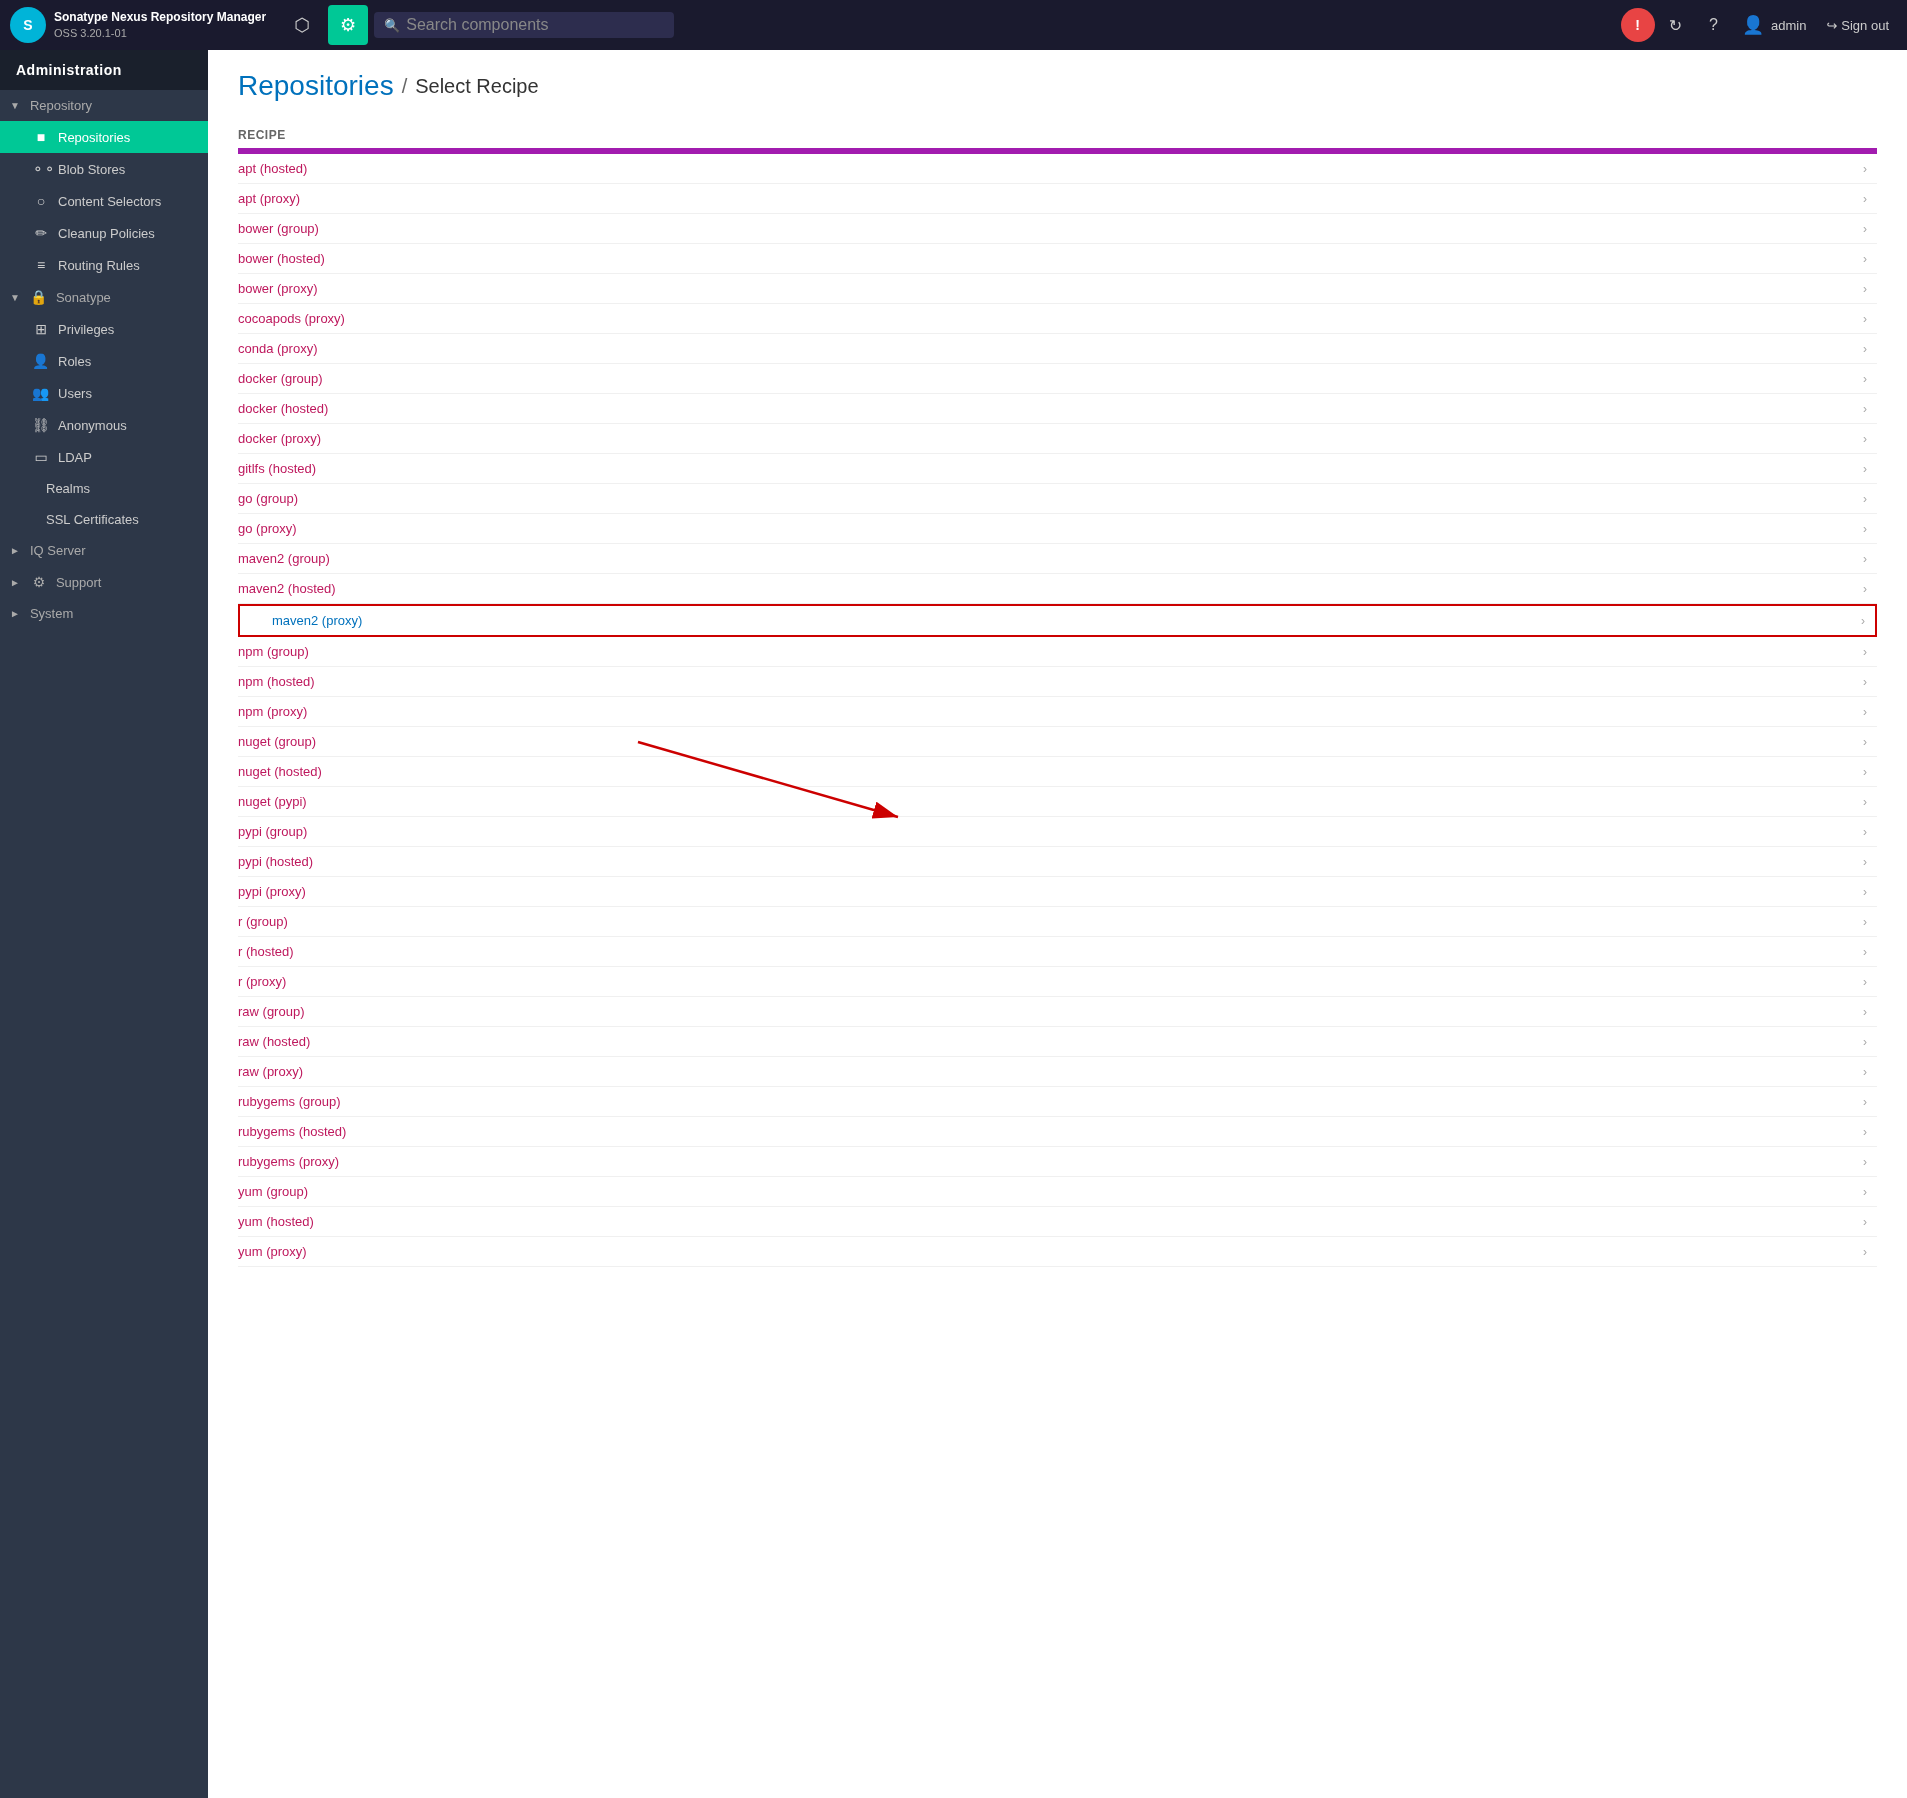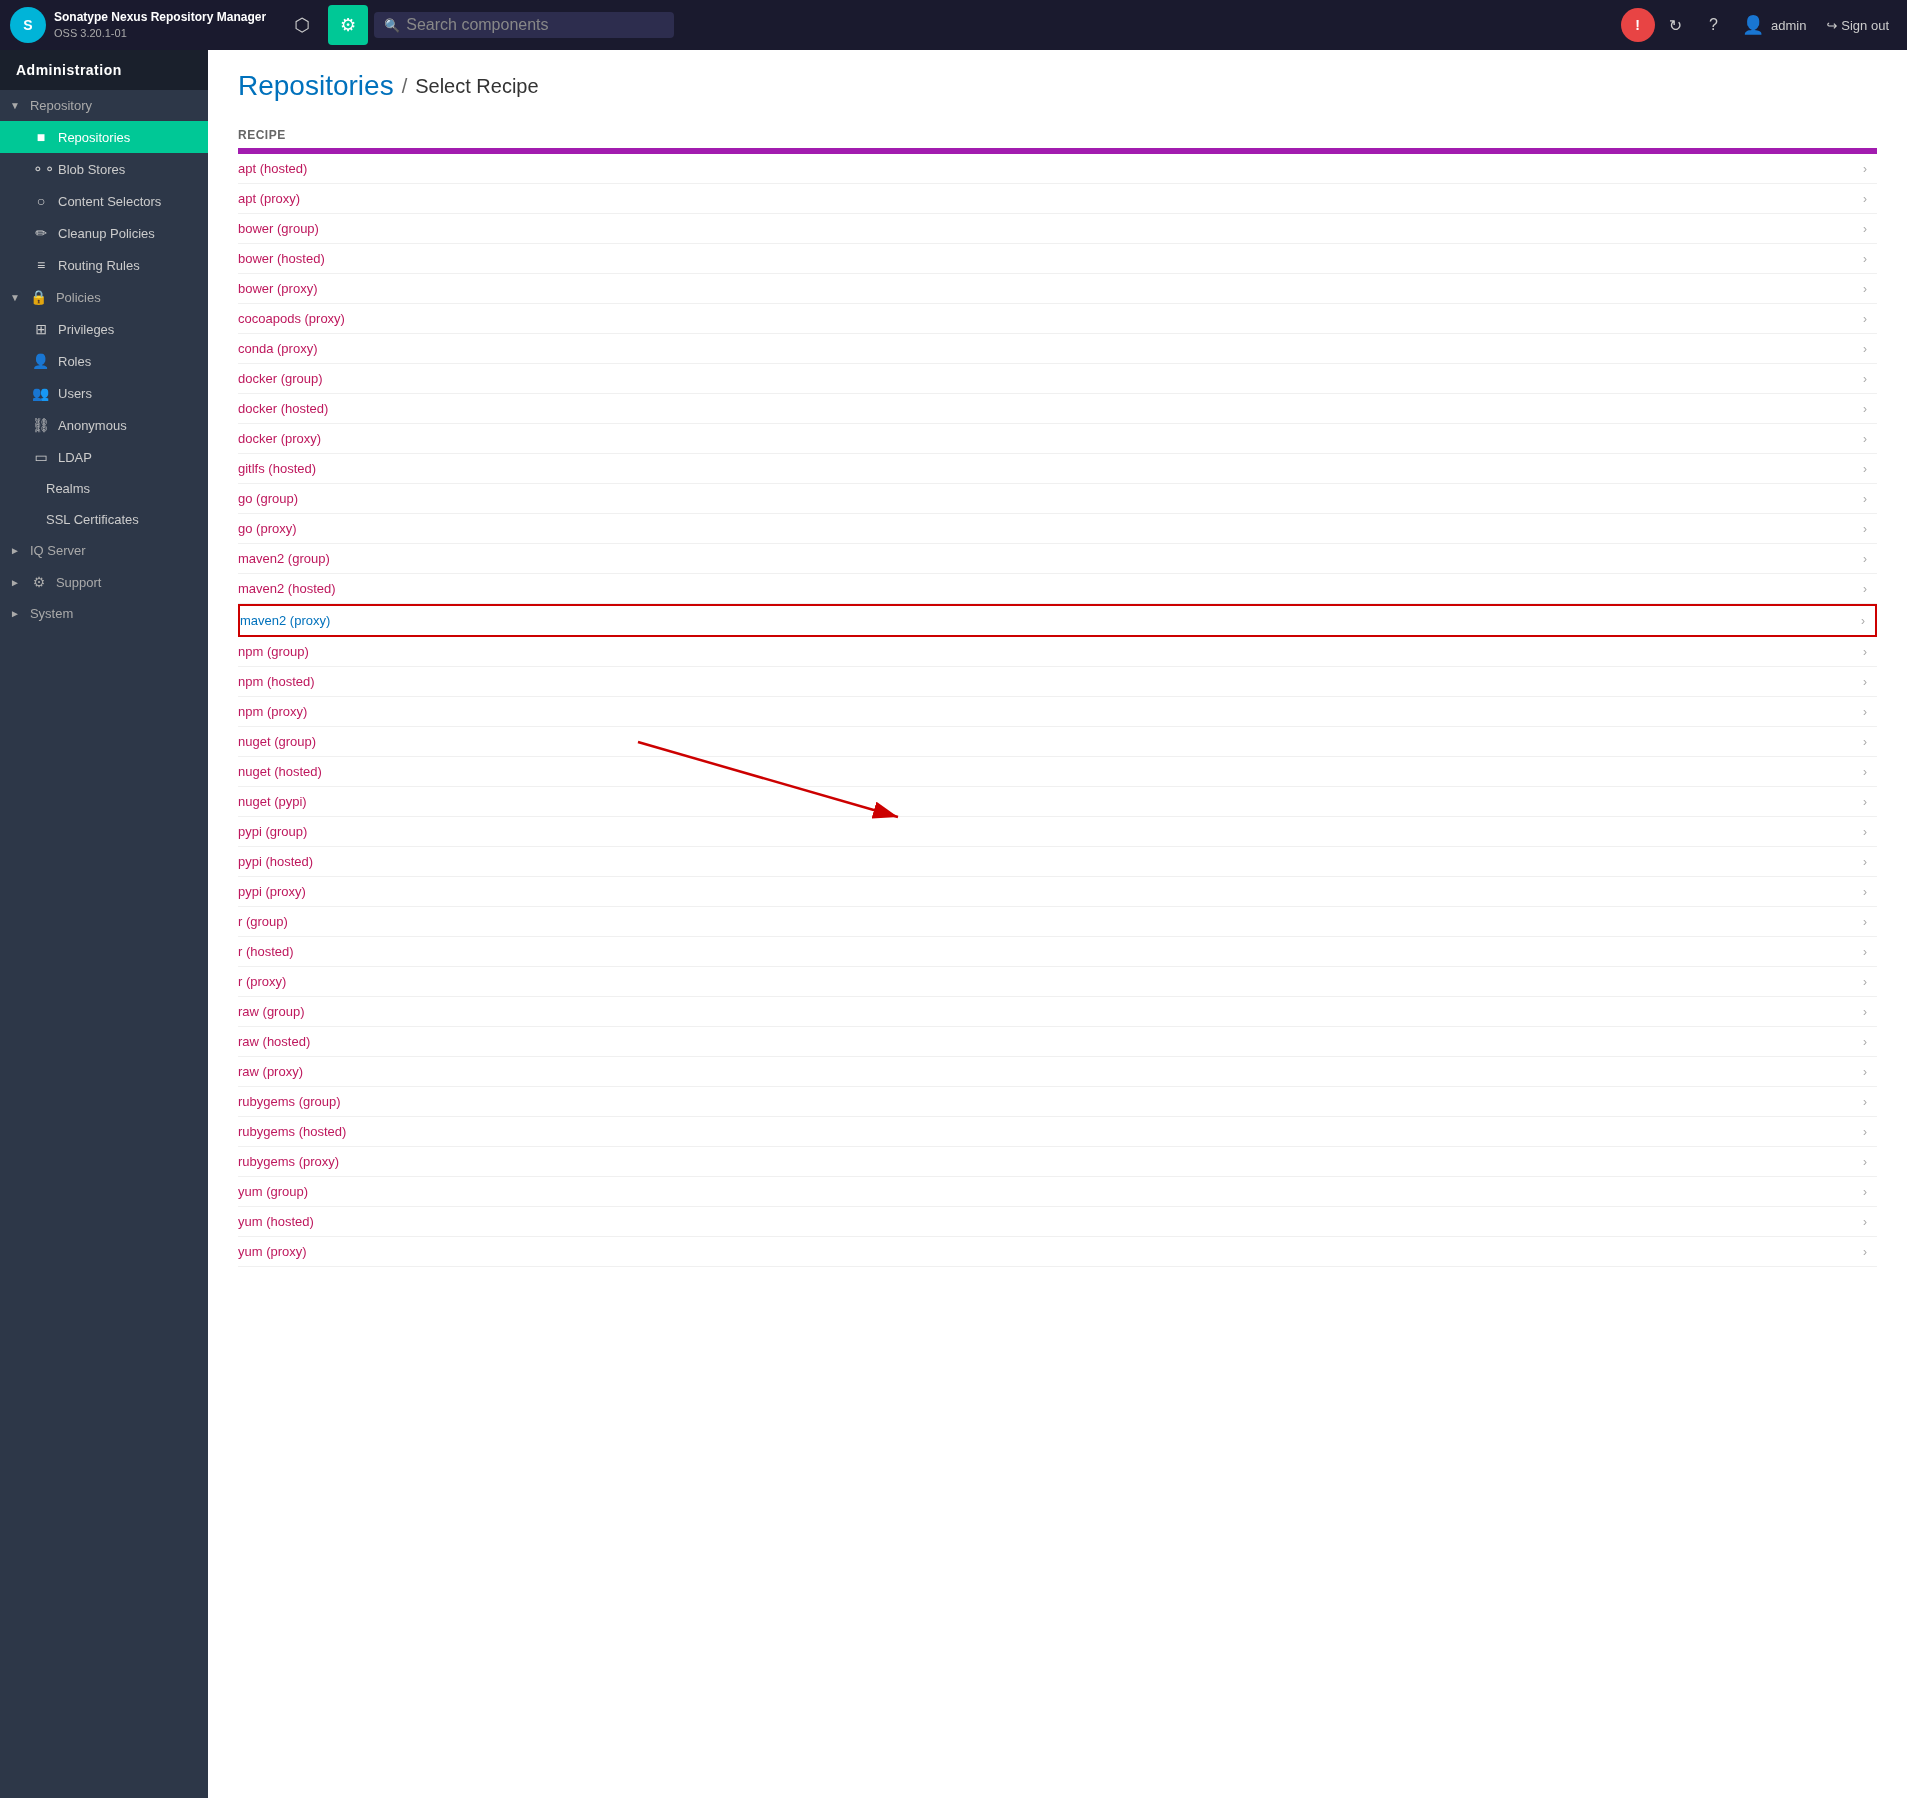"Policies" span { text: Policies -> Sonatype }
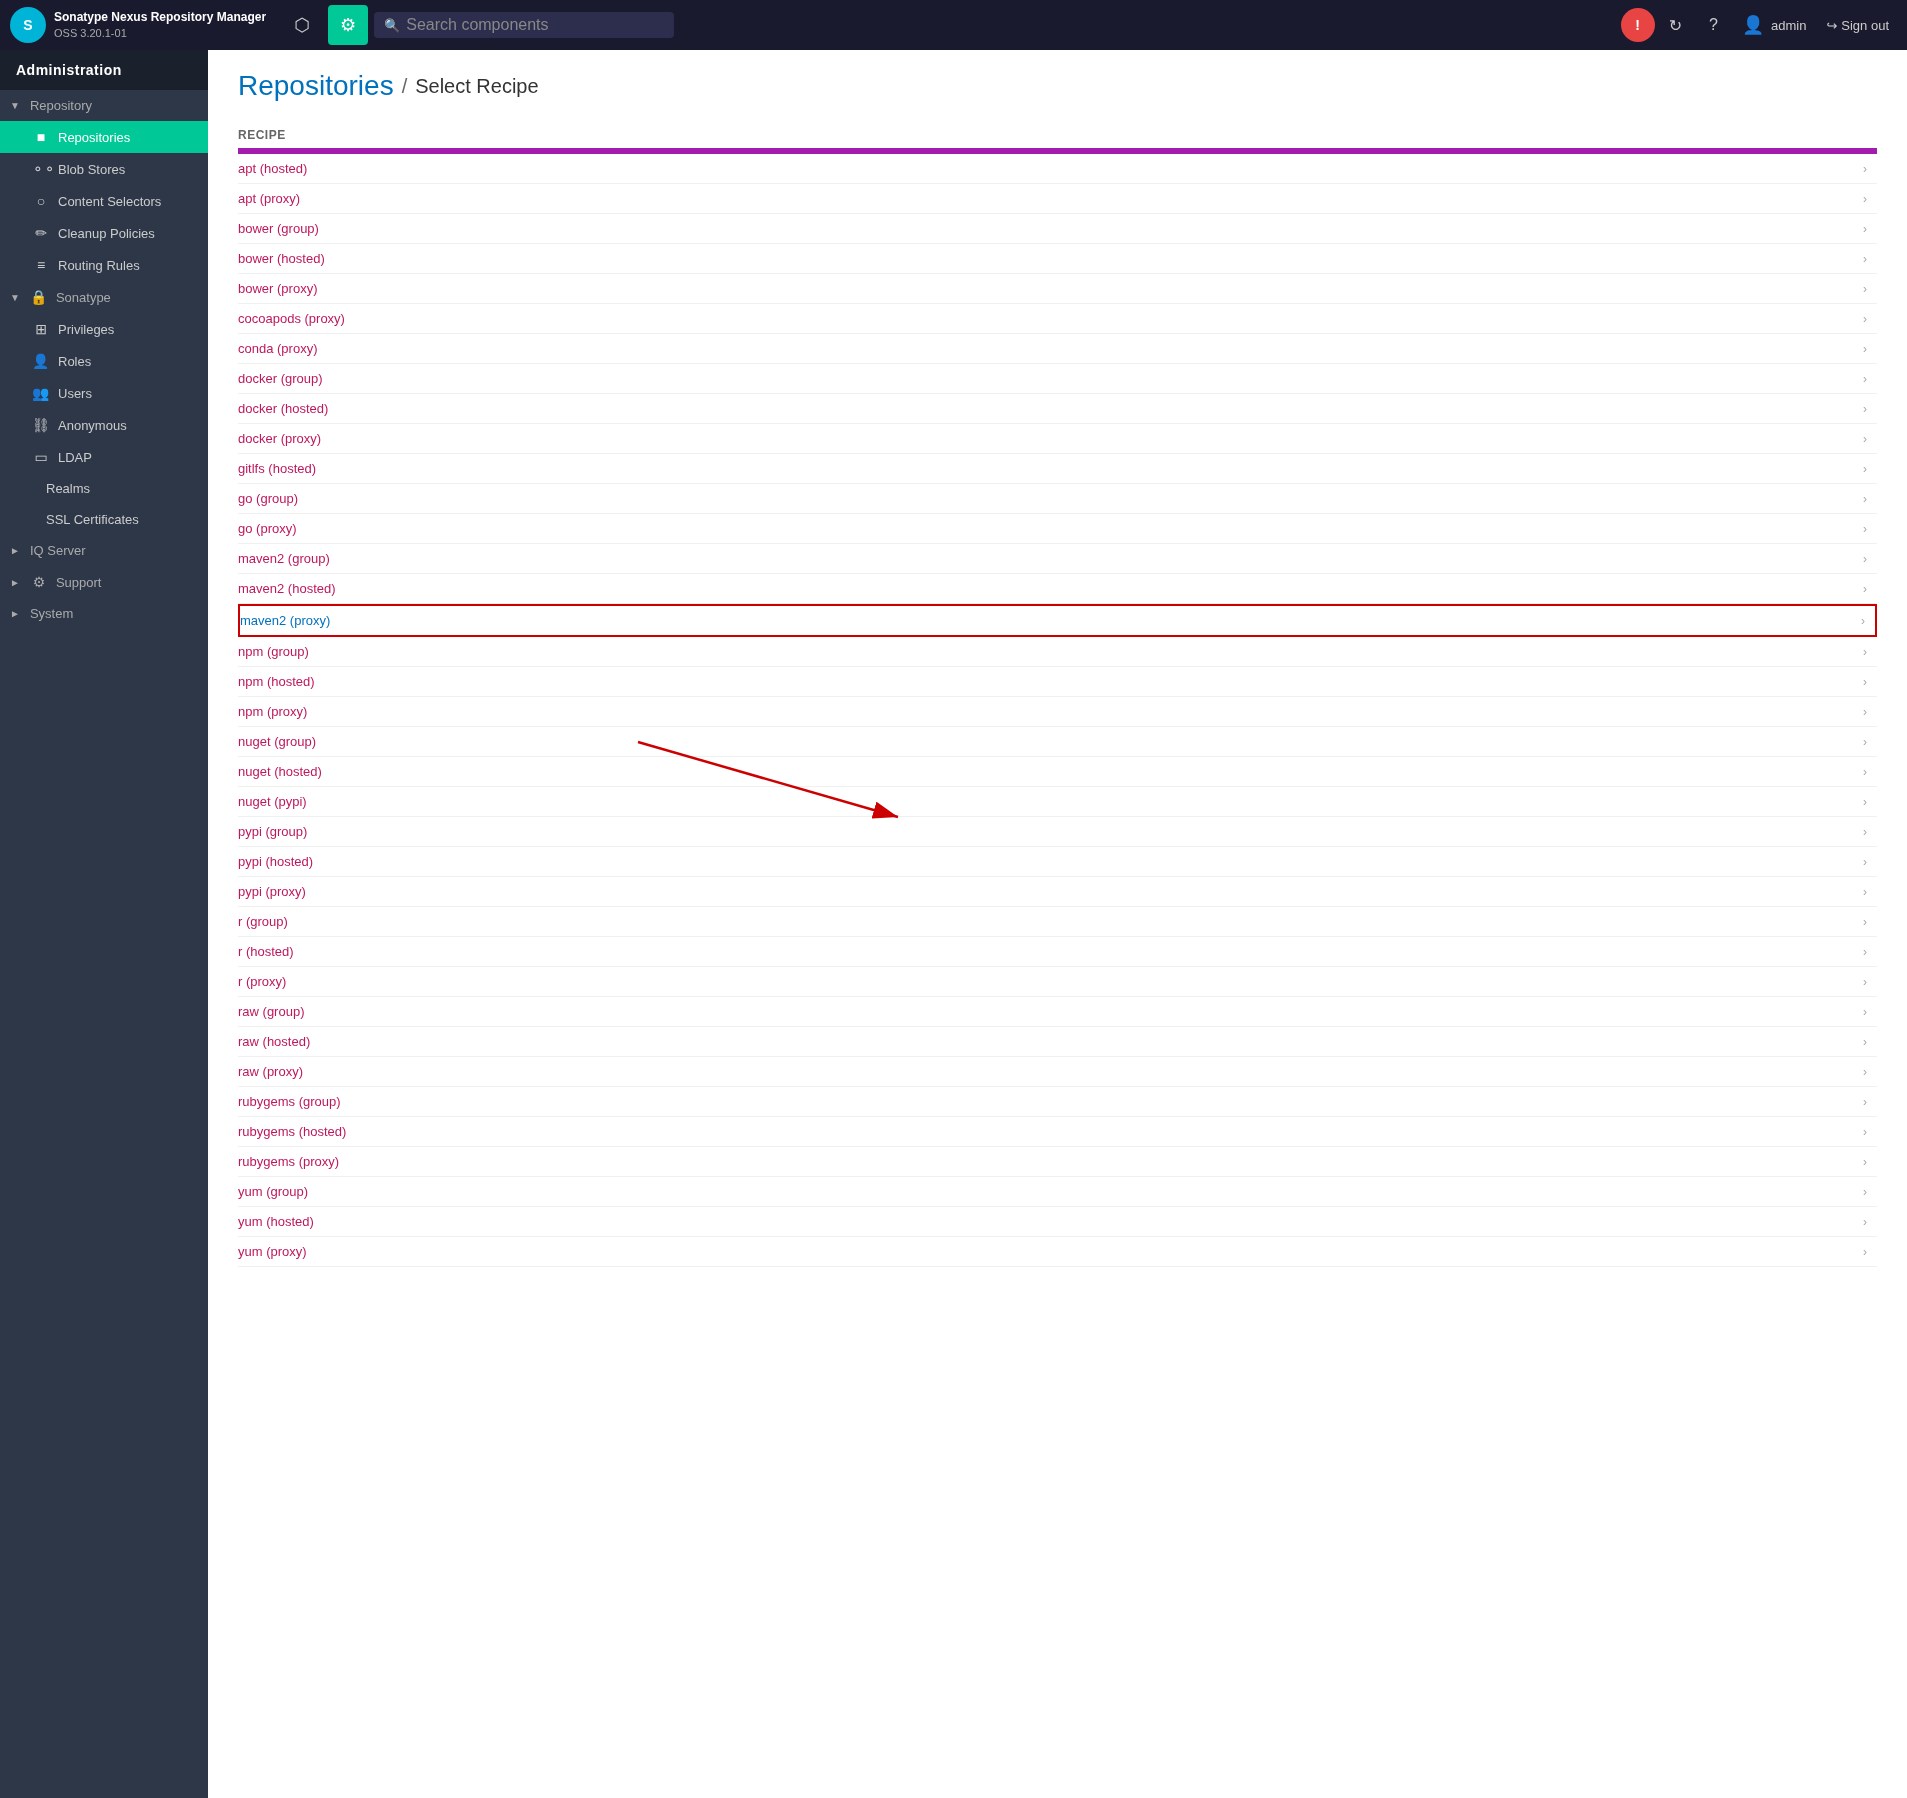"maven2 (proxy)" .recipe-item.highlighted { padding-left: none -> 32px }
